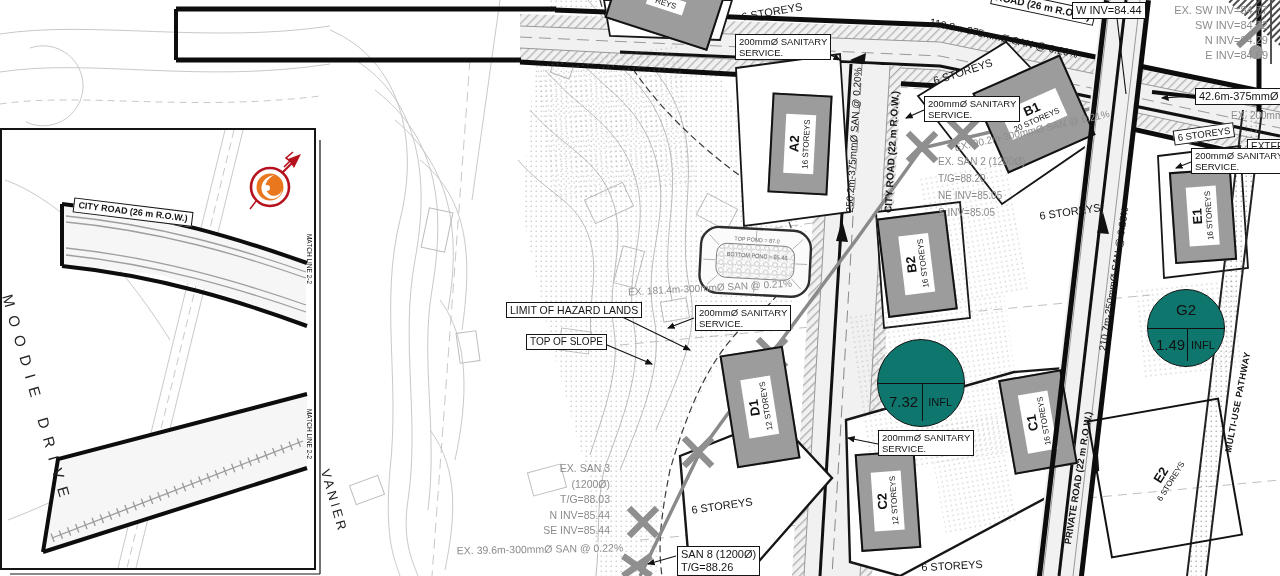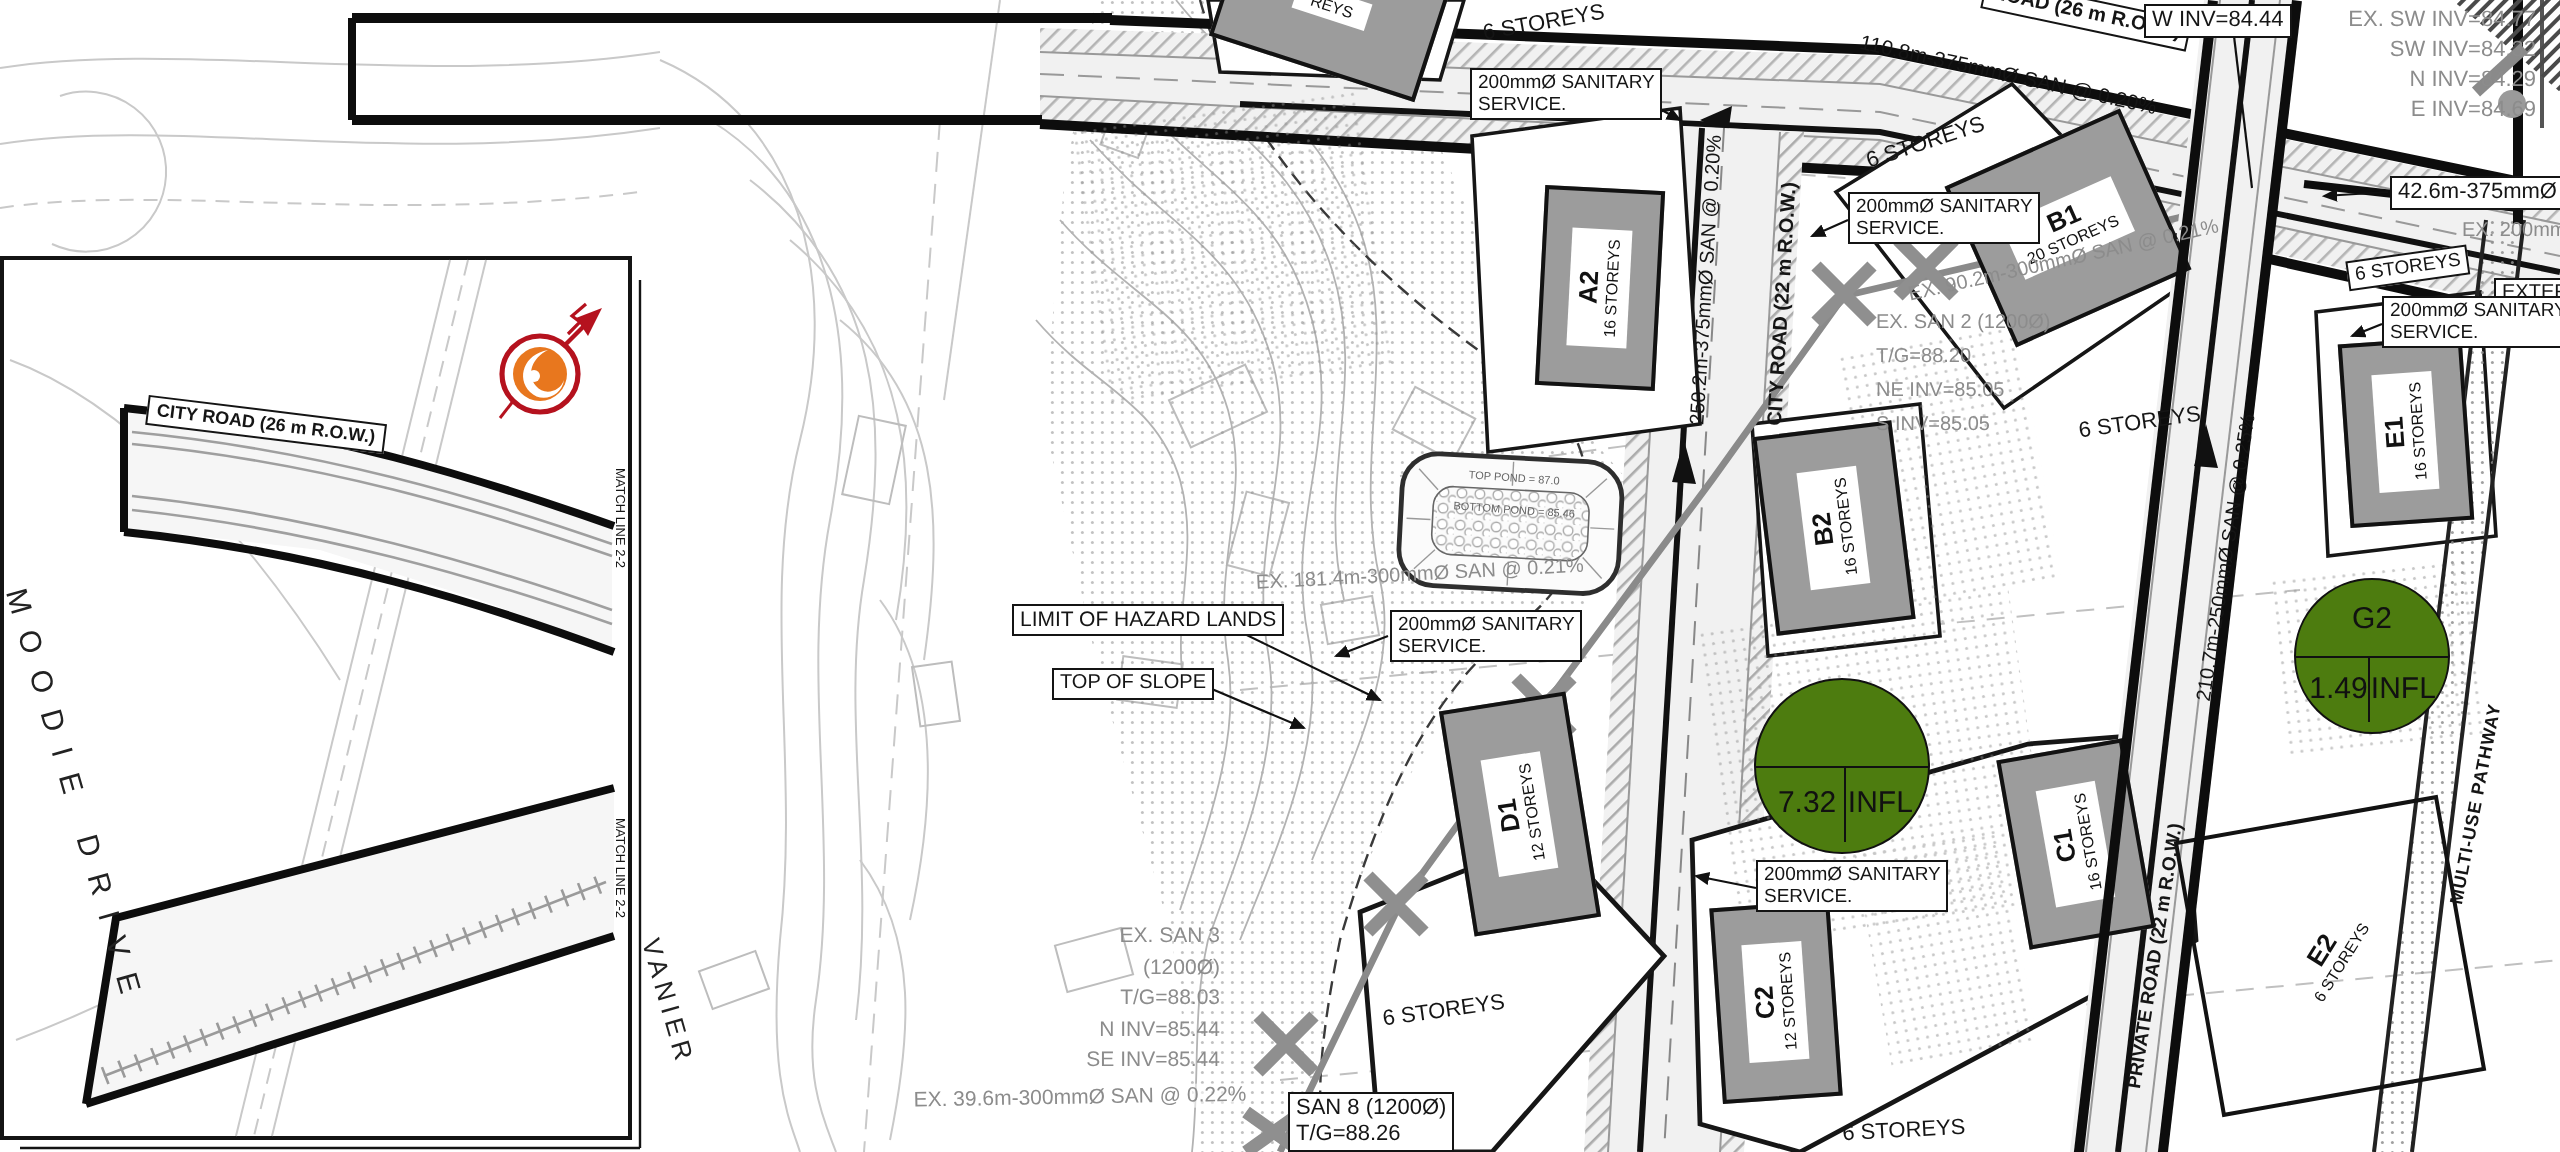"G2" .gc { background: #4d7c0f -> #0f766e }
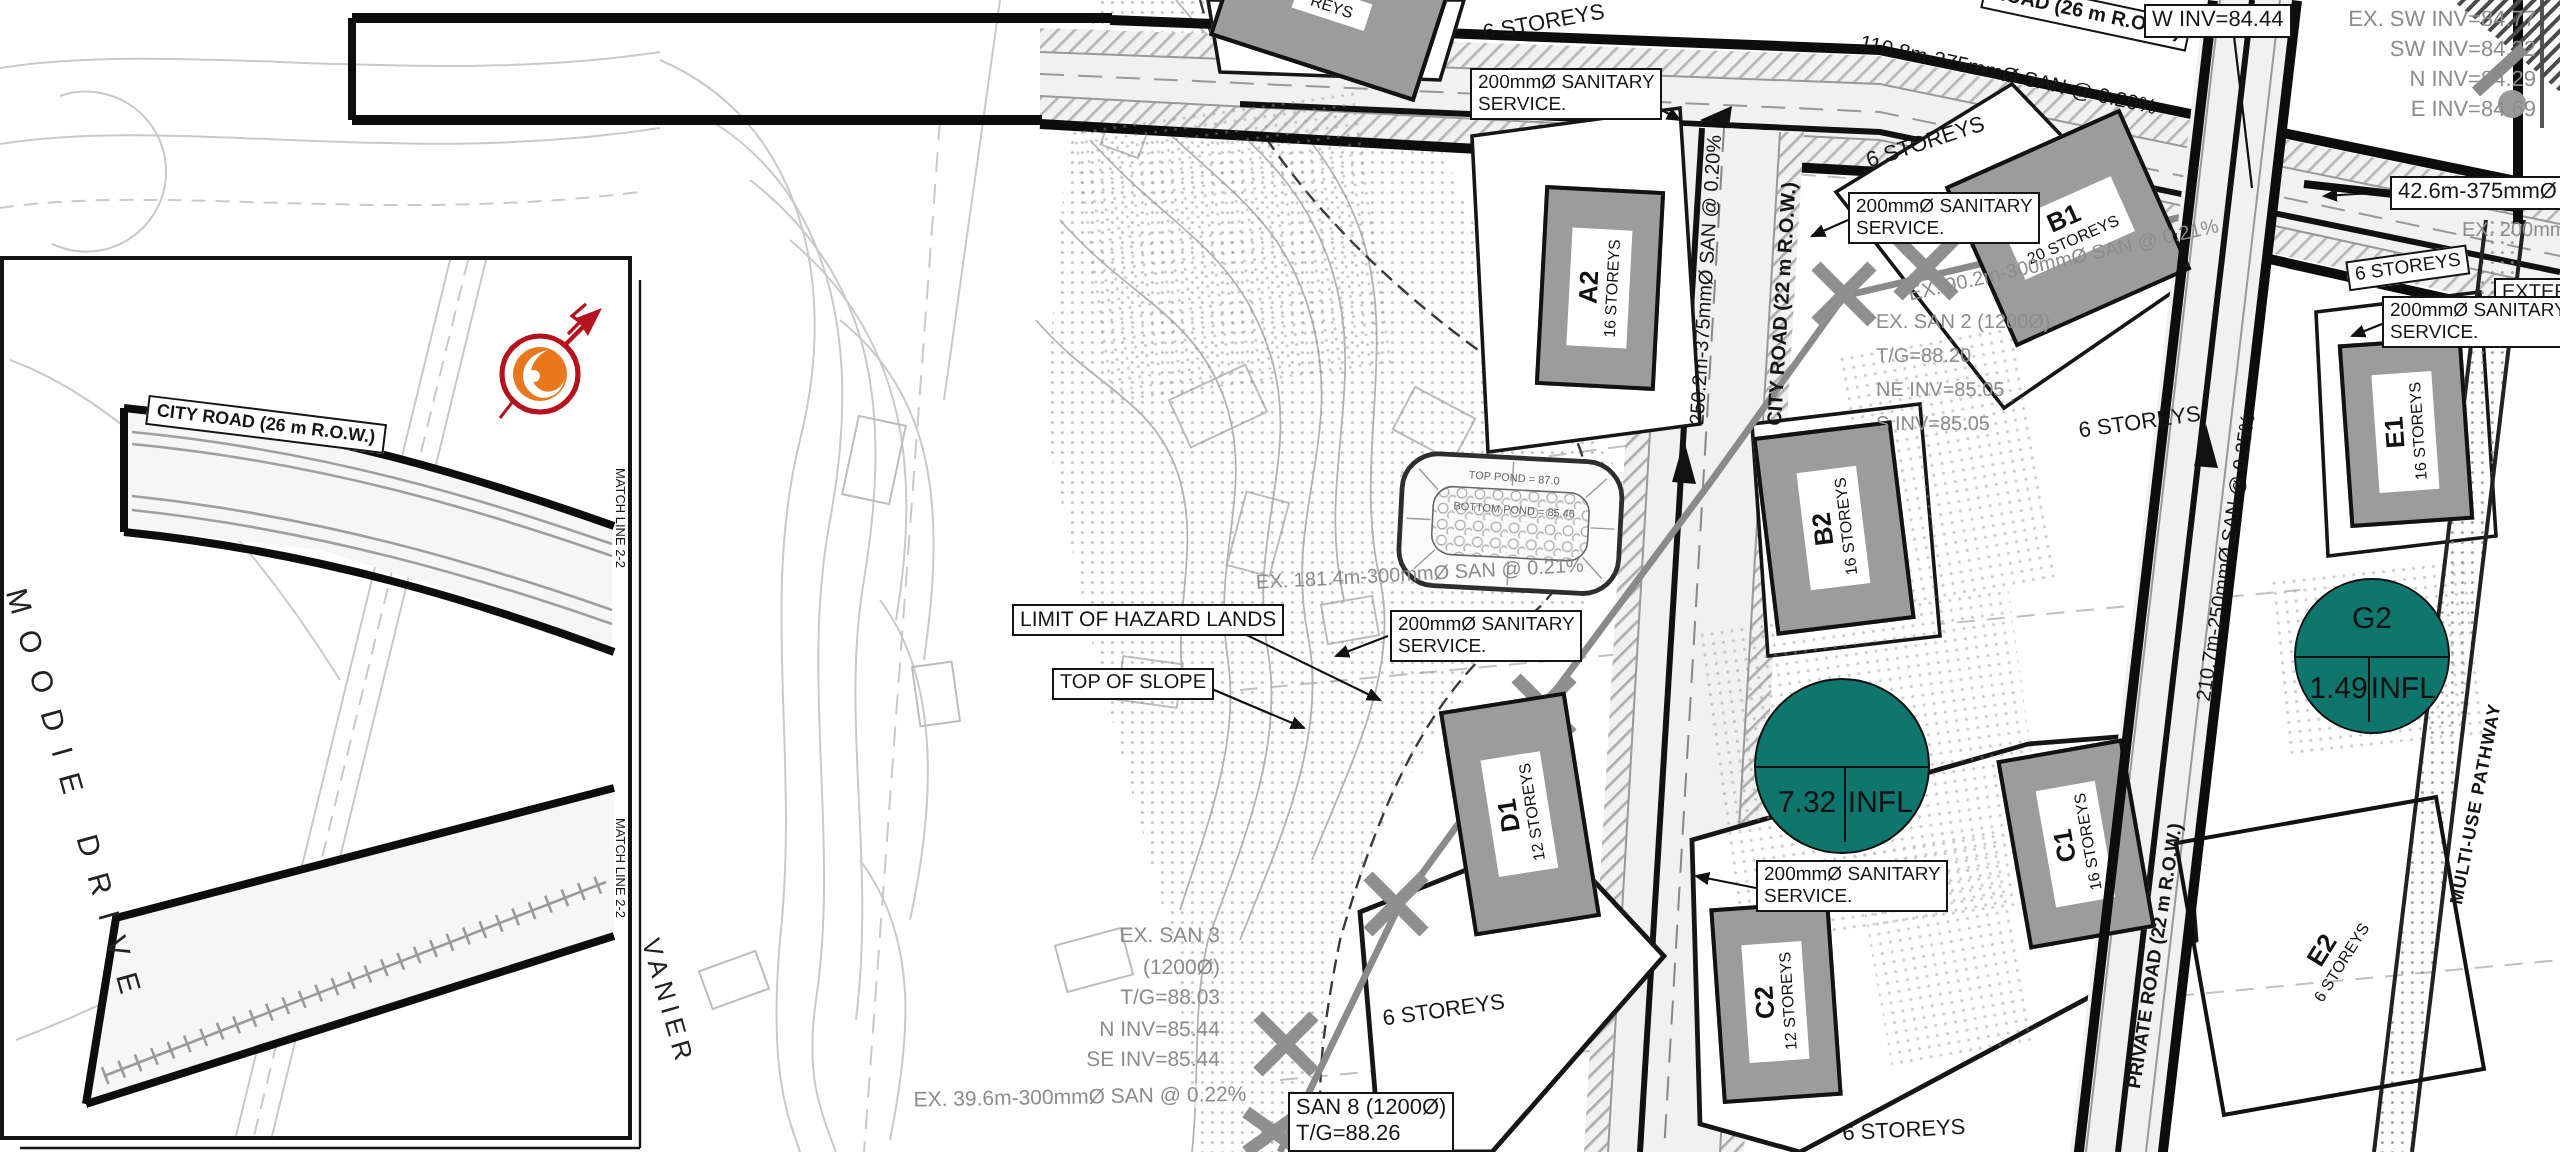"INFL" .gc .u { font-size: 15px -> 11px }
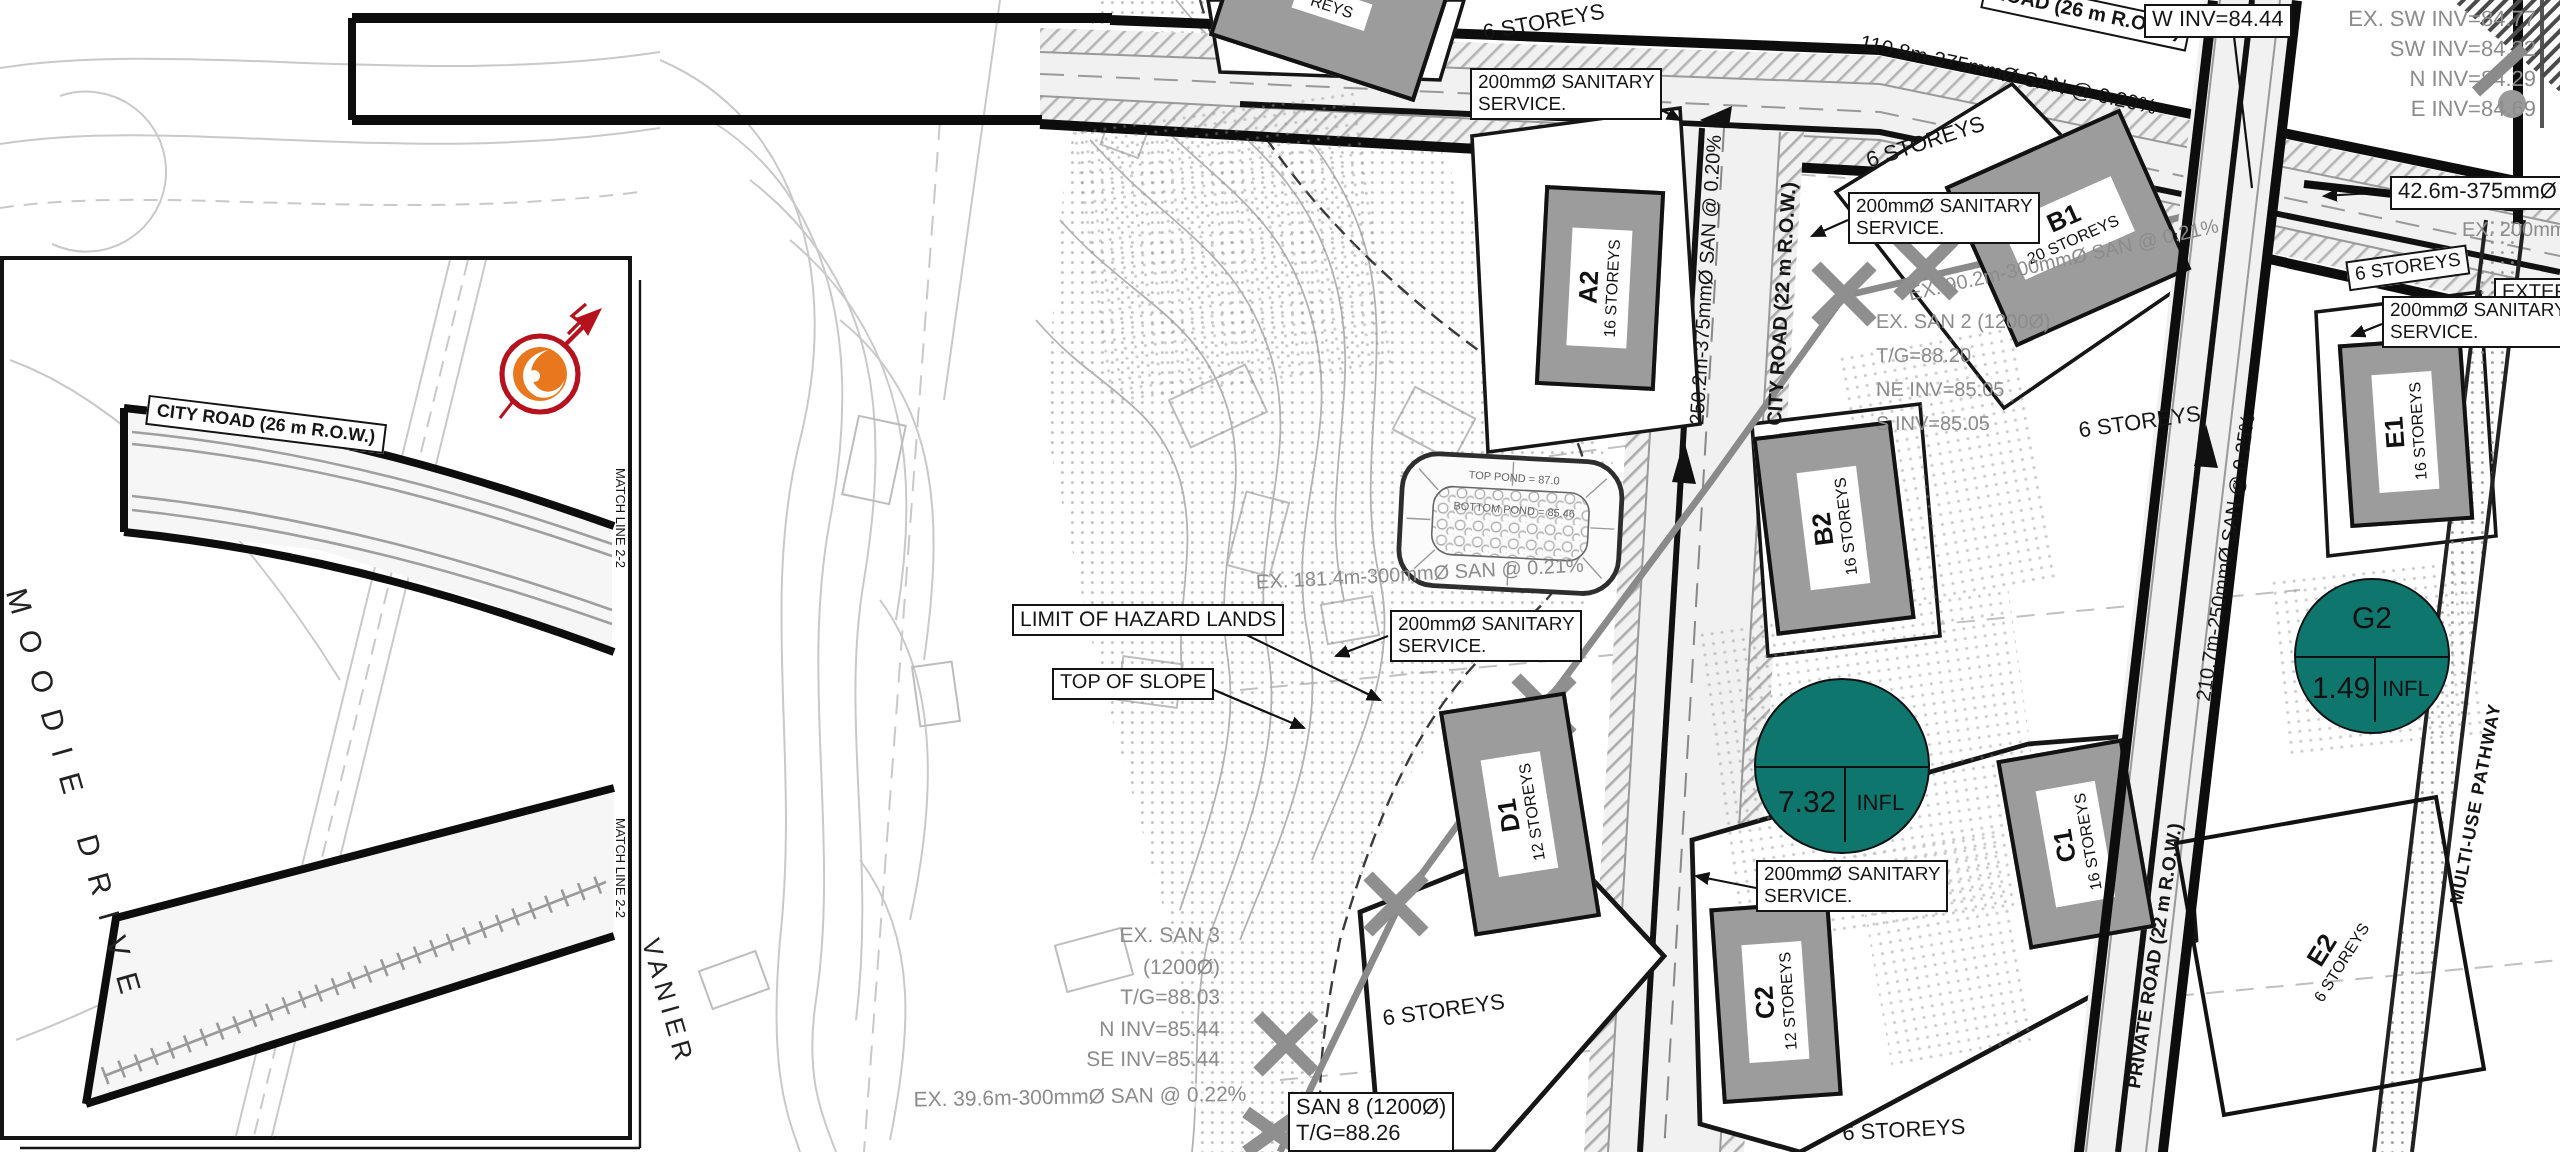"SAN 8 (1200Ø)" div.lbl { left: 644px -> 677px }
